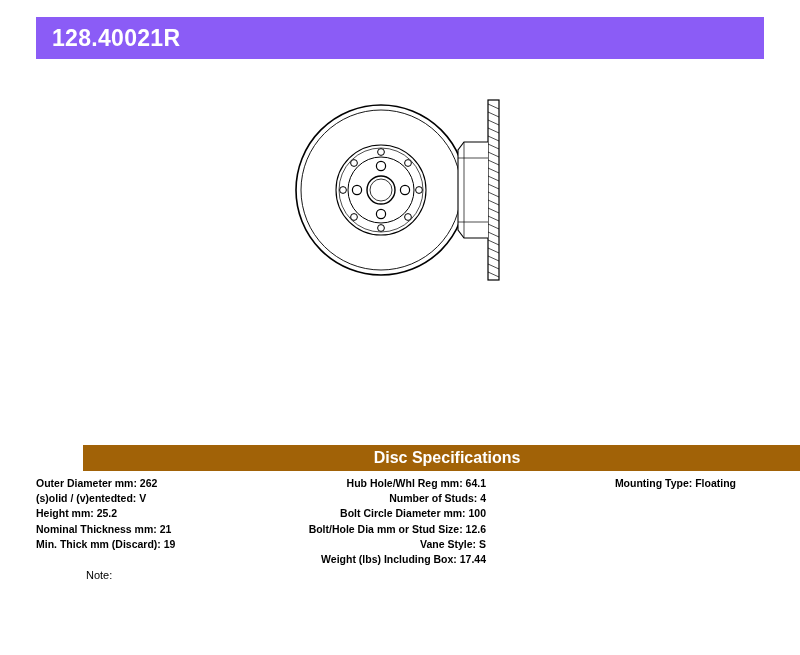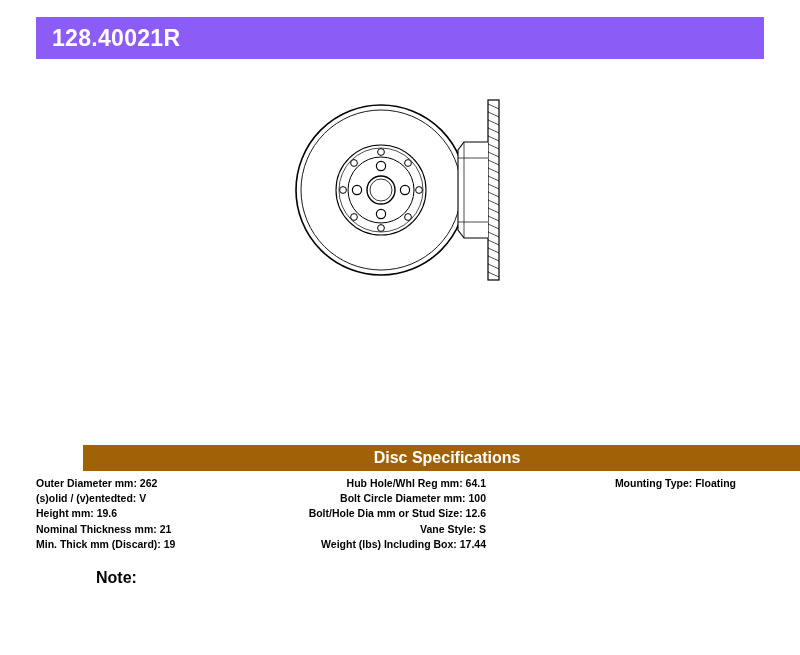"Number of Studs: 4" div.spec-line { html: none -> <div>Number of Studs: 4</div> }
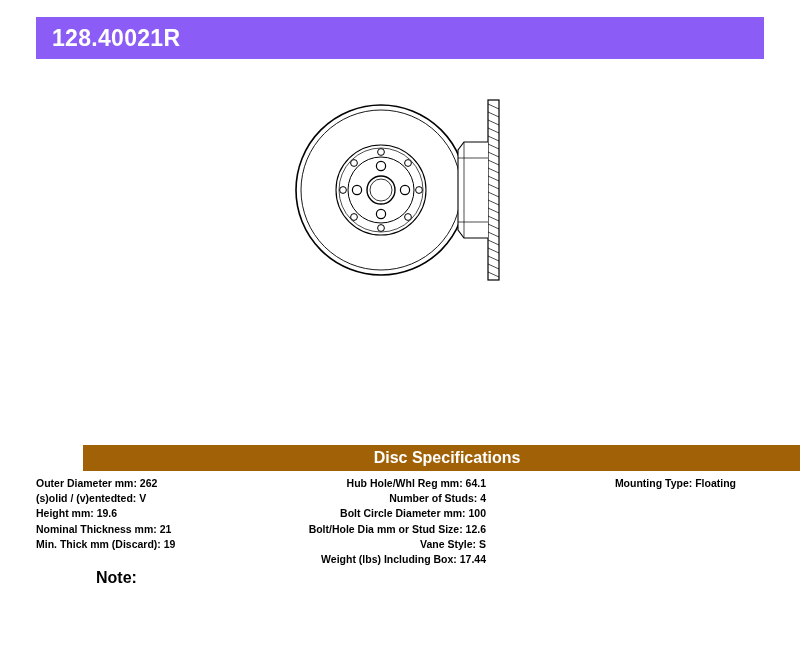"Height mm: 19.6" div.spec-line { text: 19.6 -> 25.2 }
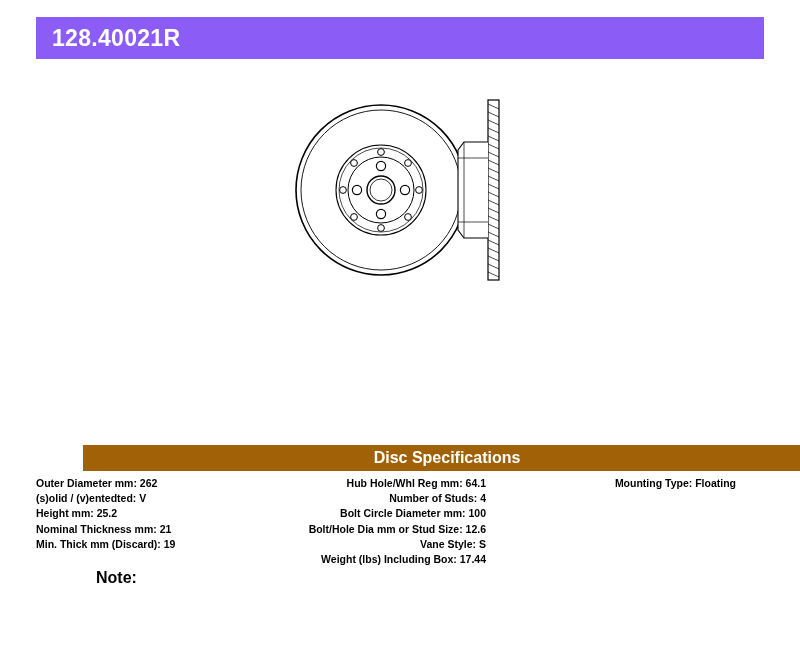"Note:" .note-label { font-size: 16px -> 11px; font-weight: bold -> normal; left: 60px -> 50px }
